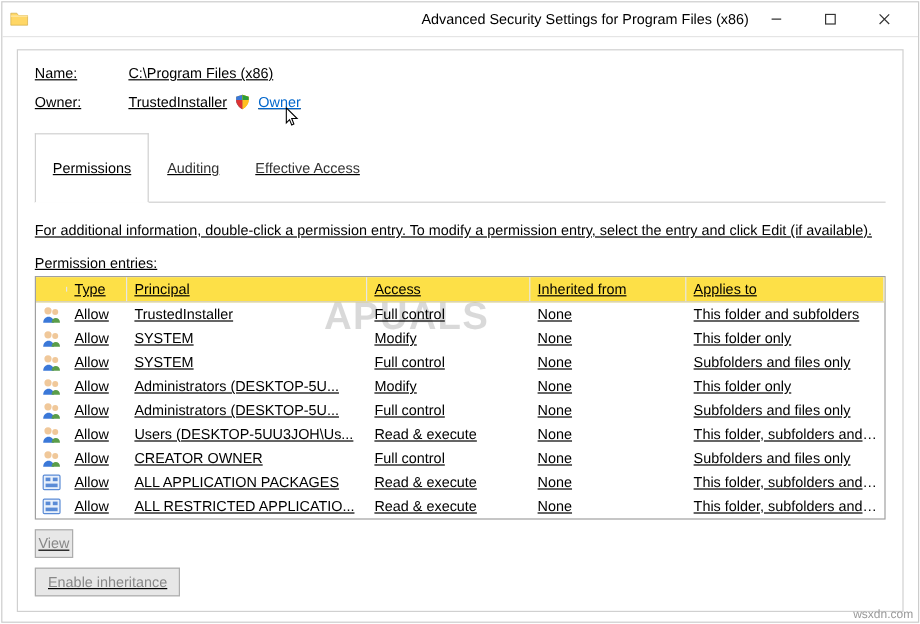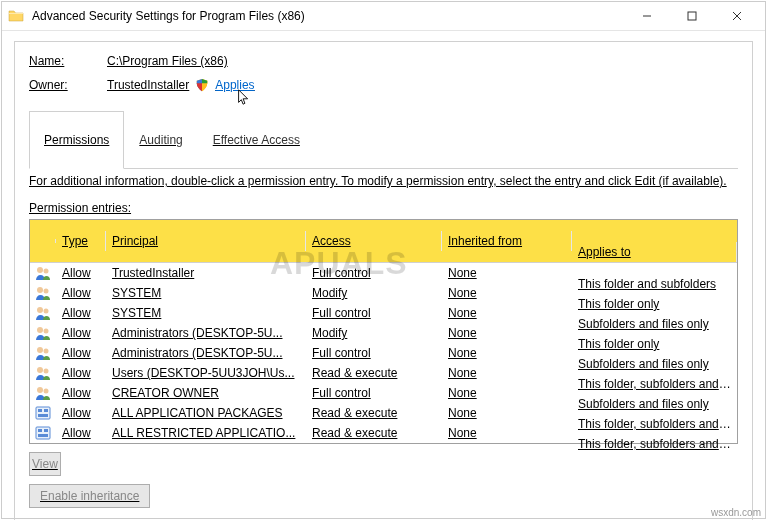"Advanced Security Settings for Program" .titlebar .title { text-align: none -> right }
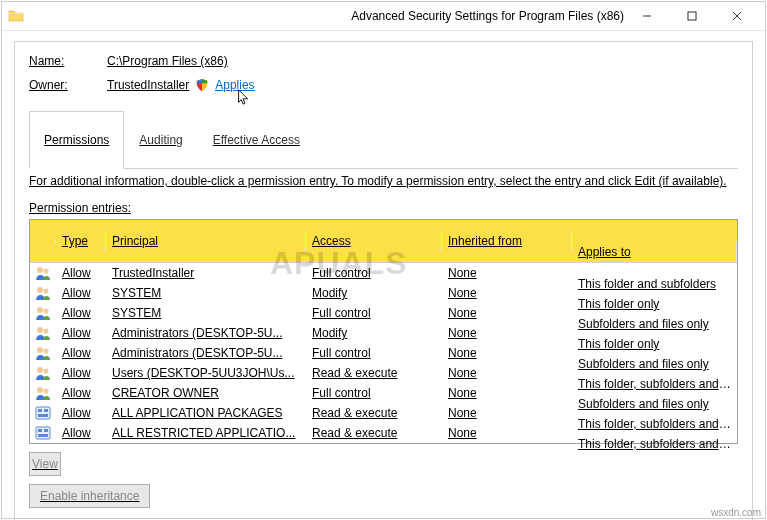"Applies" a.change-link { text: Applies -> Owner }
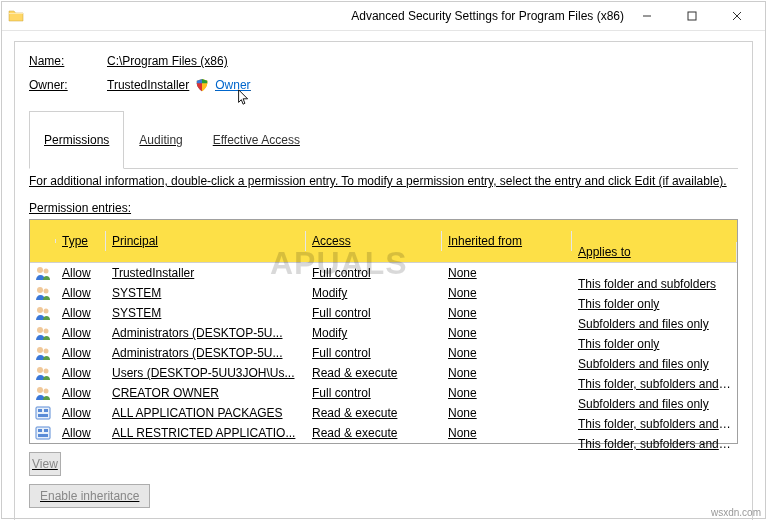"For additional information, double-click" .instructions { margin: 4px 0 8px 0 -> 15px 0 8px 0 }
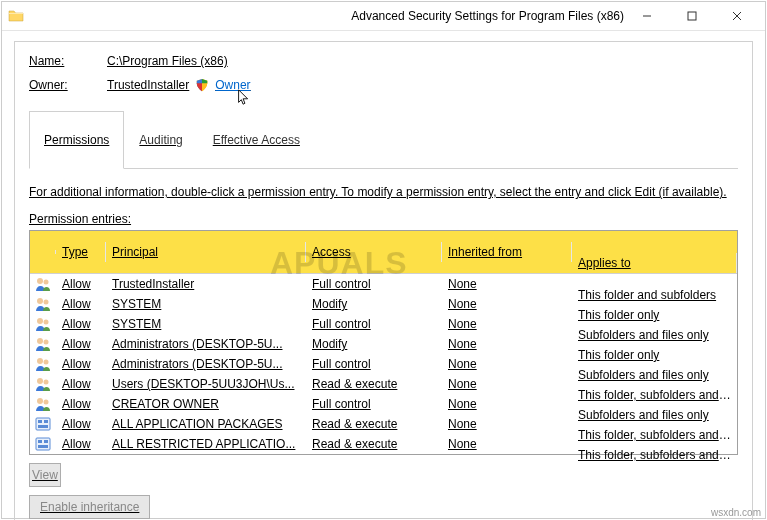"Applies to" .col-applies { margin-top: 22px -> none }
